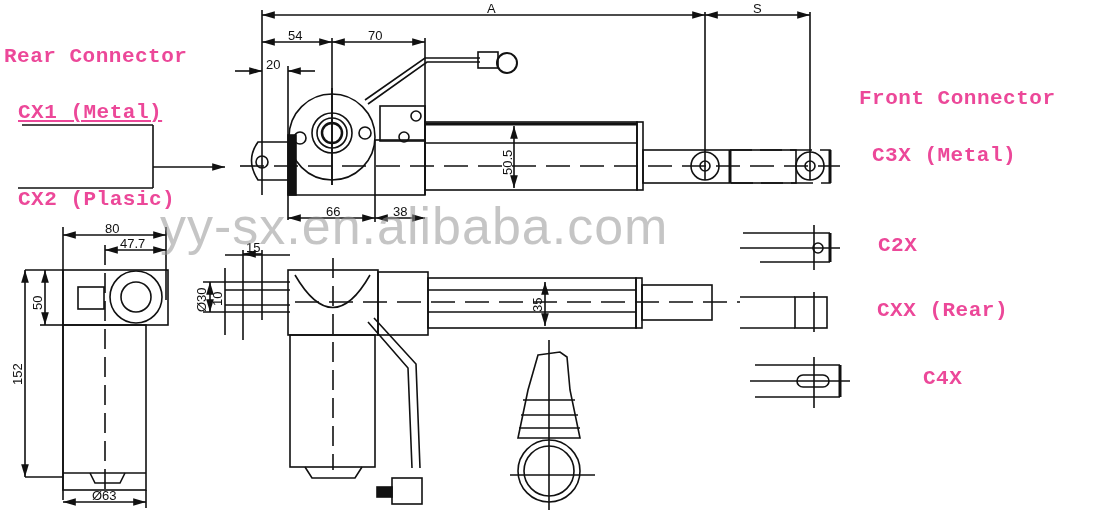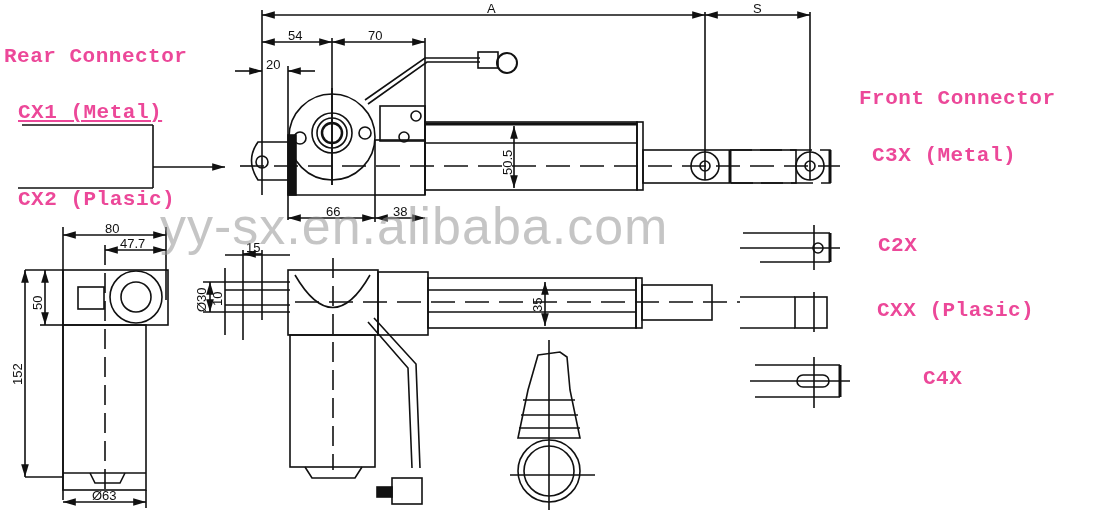"CXX (Plasic)" div.lbl { text: Plasic -> Rear }
